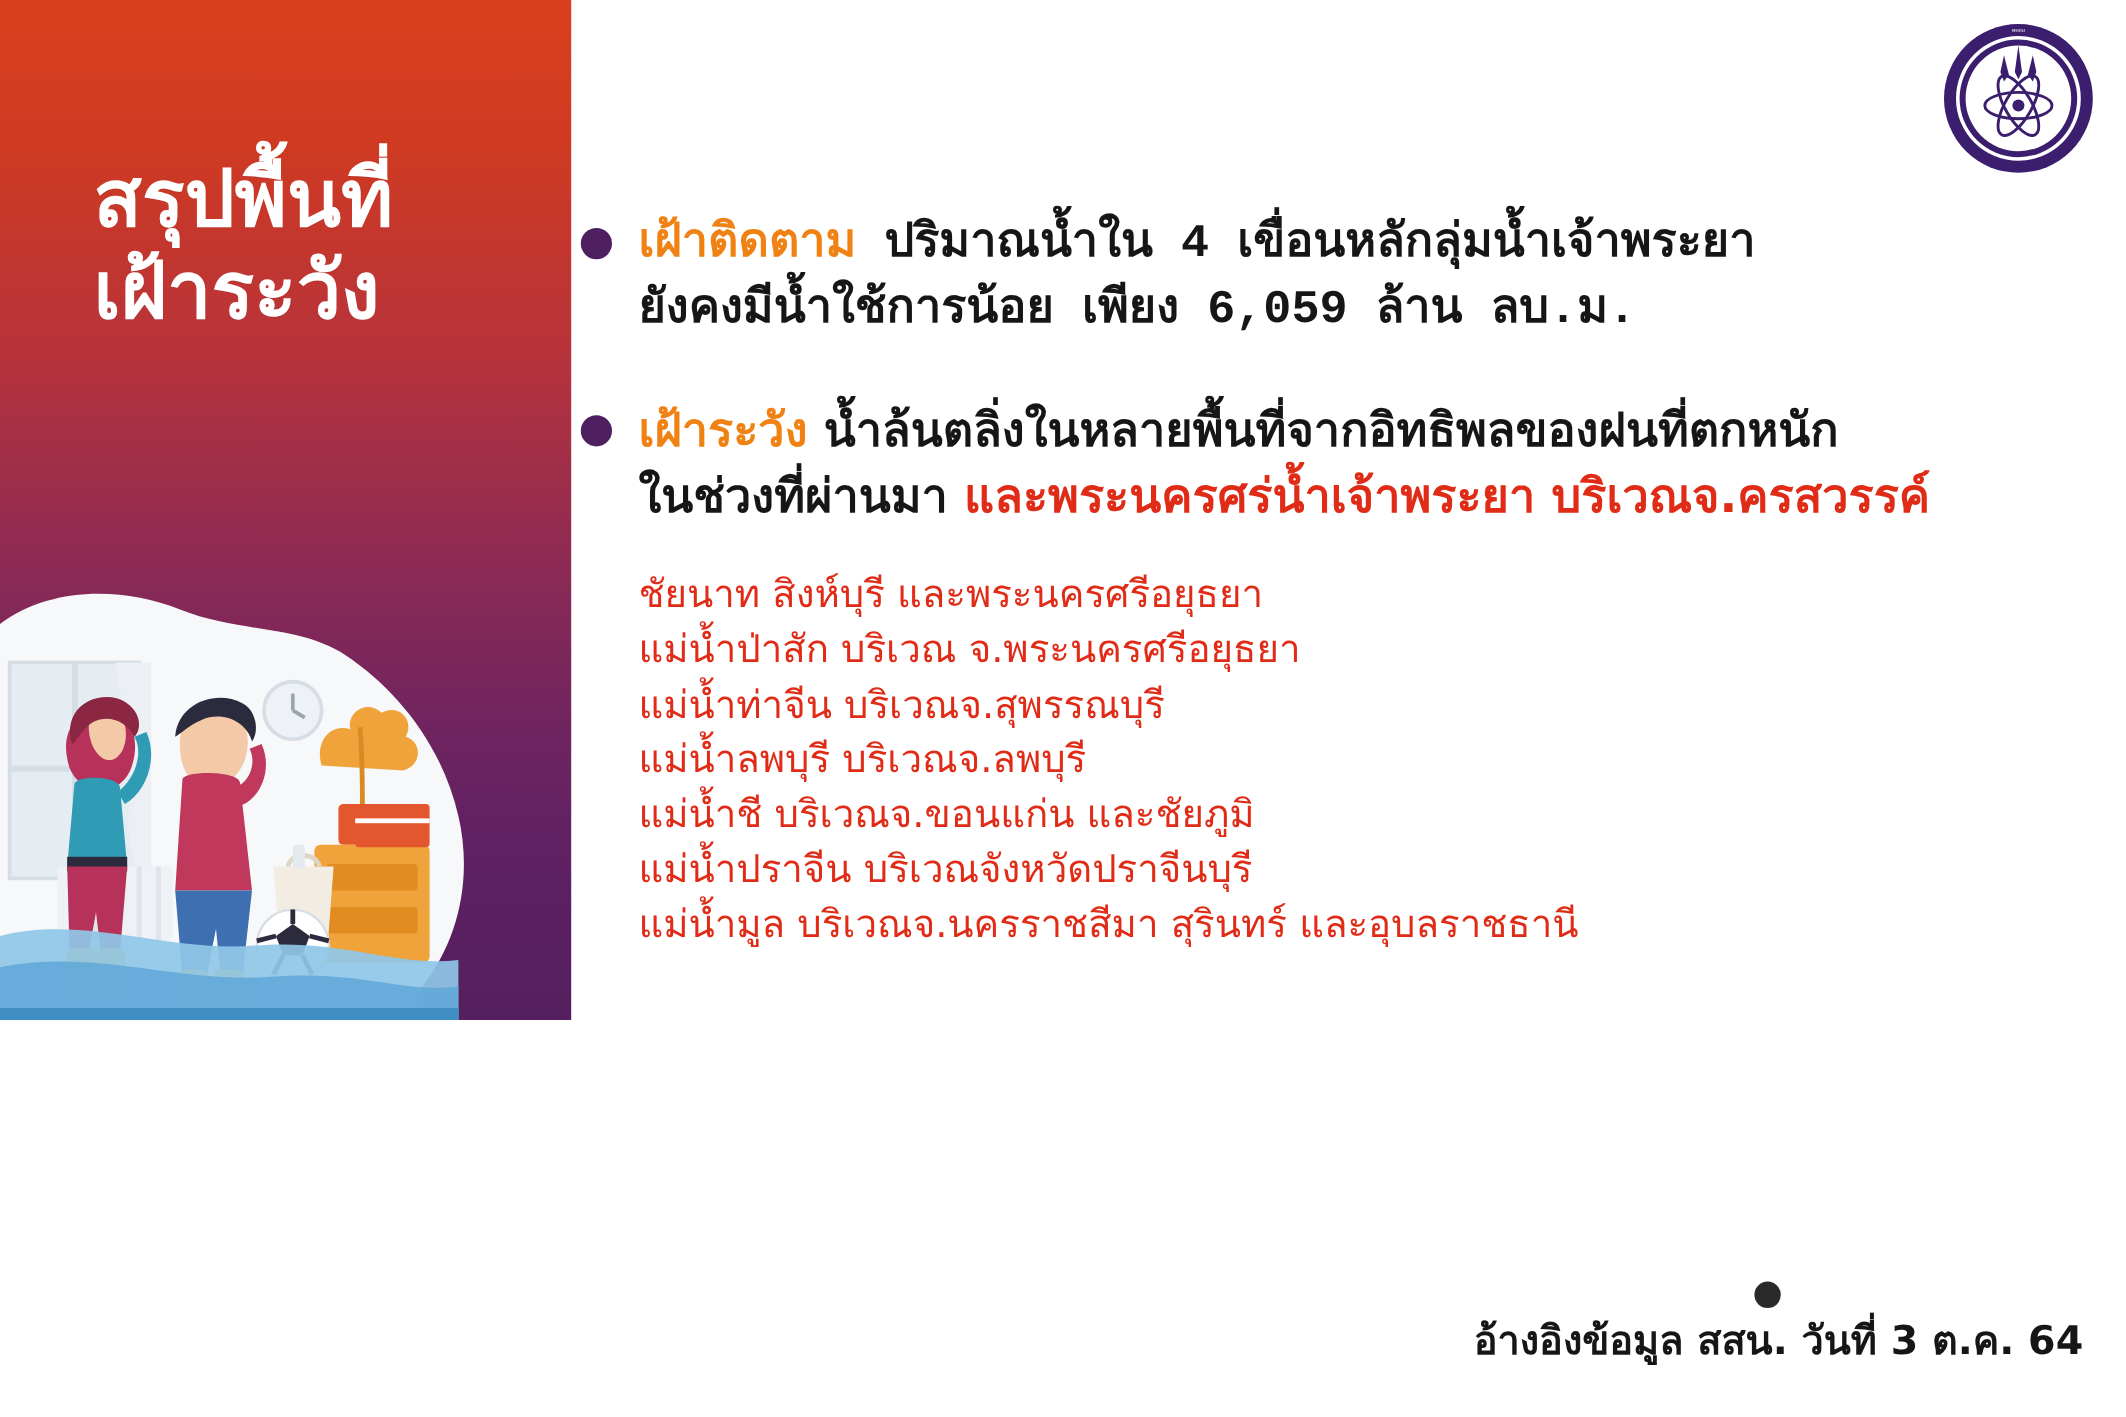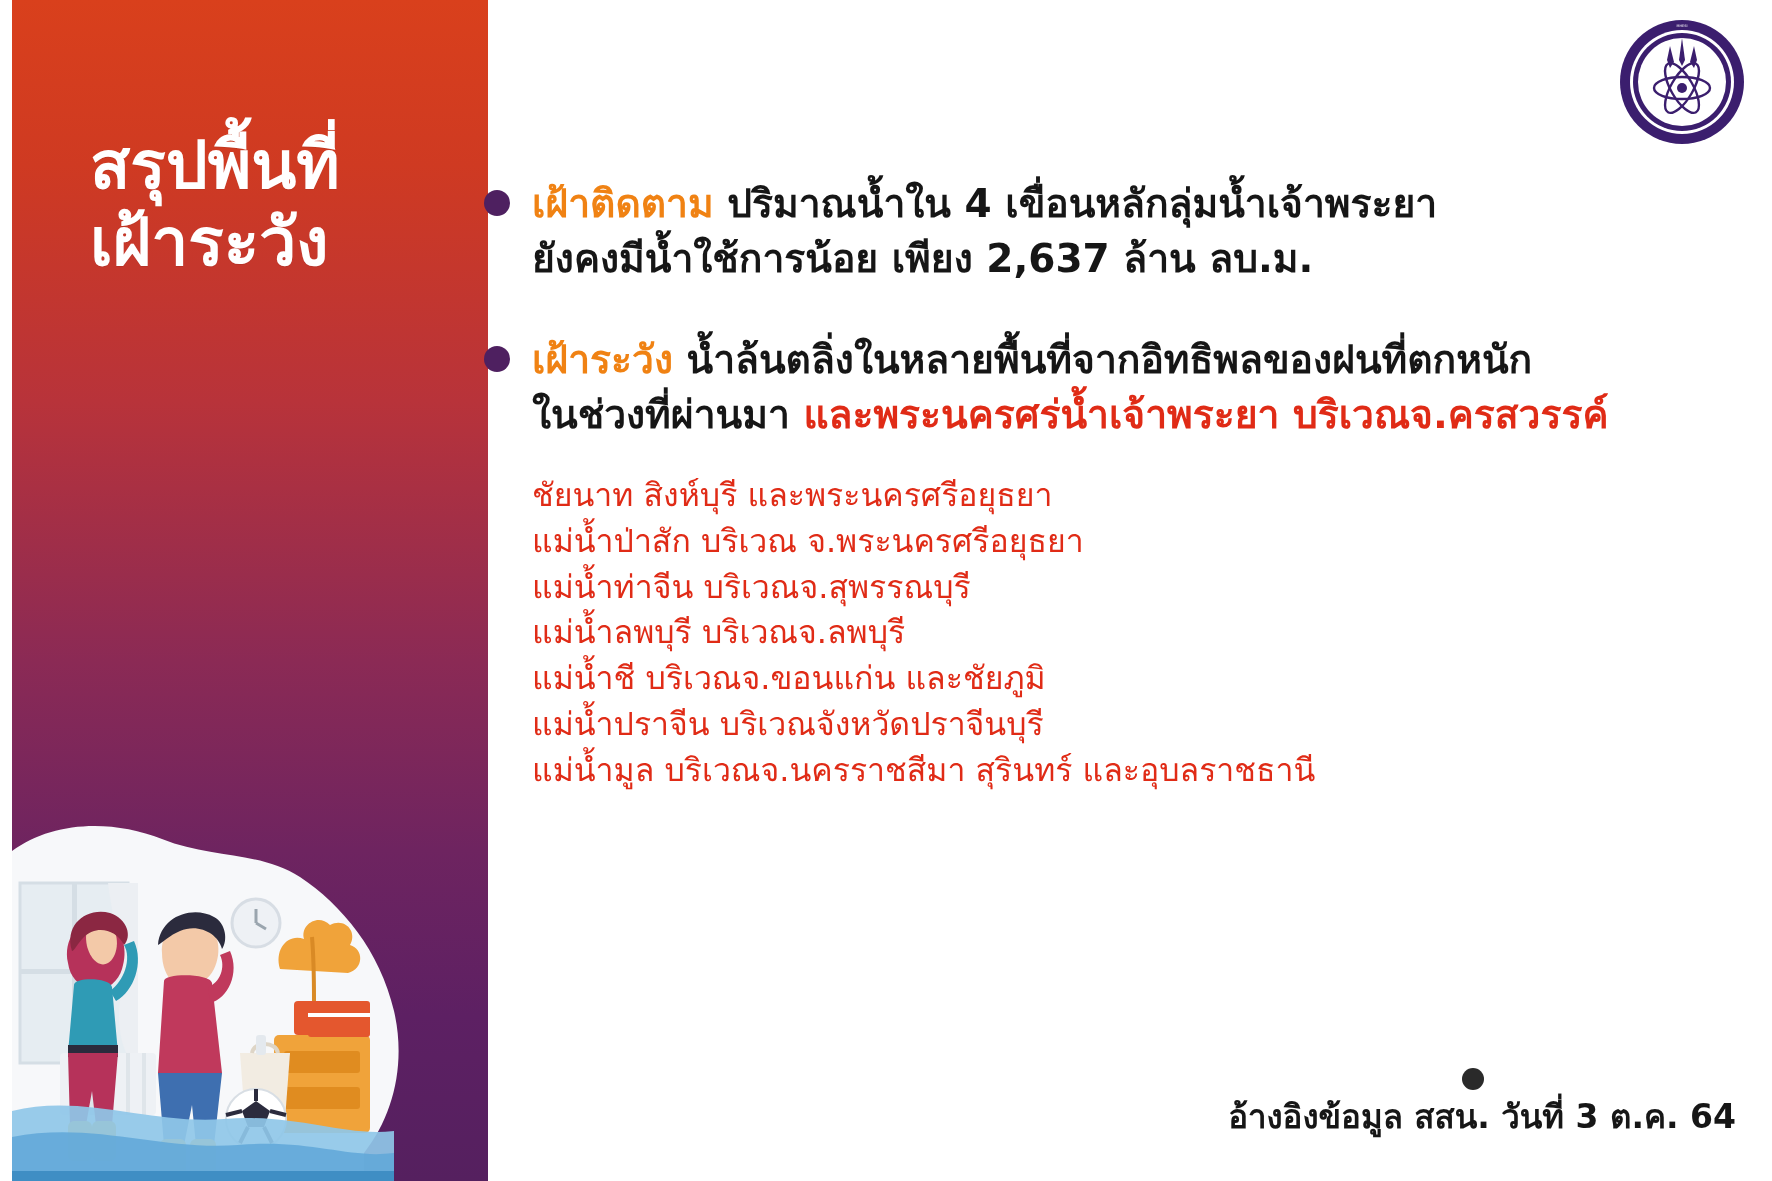"สรุปพื้นที่" .left-panel { height: 1181px -> 850px; left: 12px -> 0 }
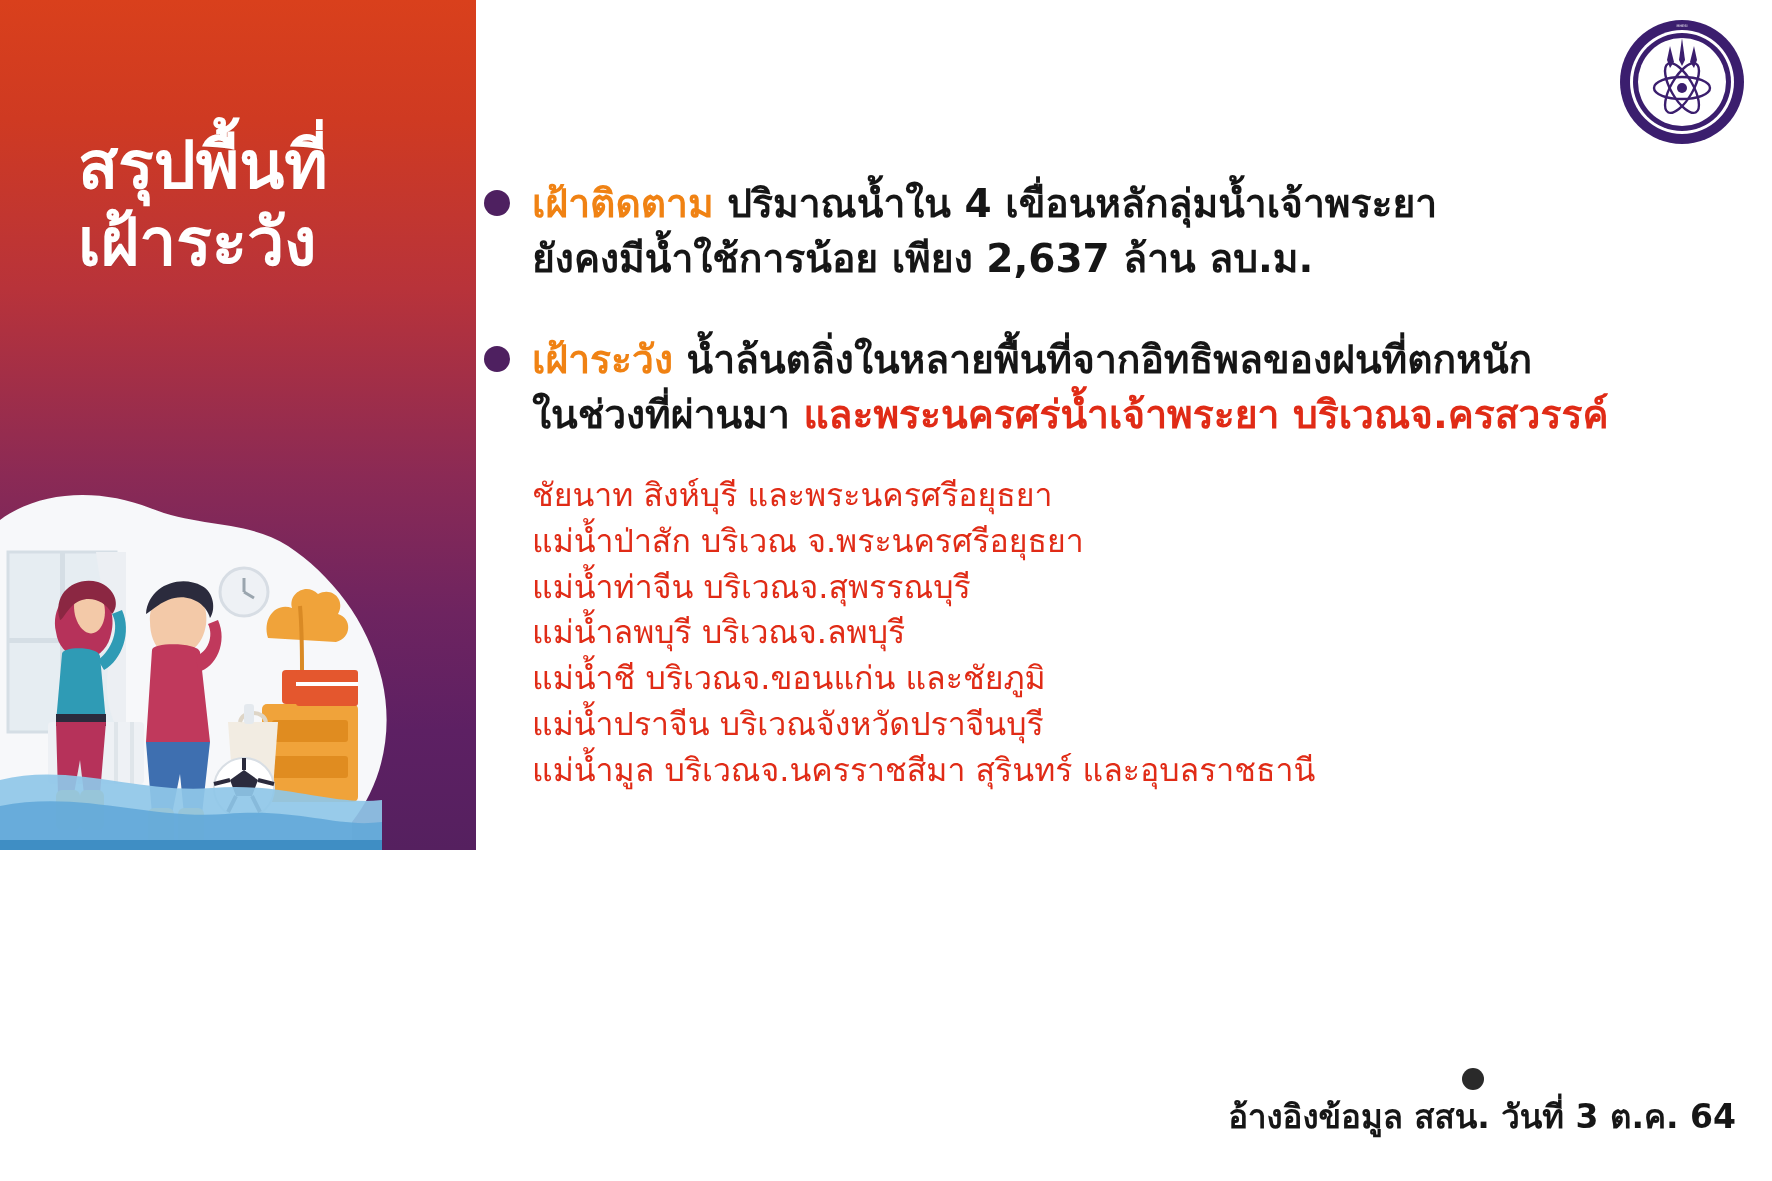"เฝ้าติดตาม ปริมาณน้ำใน 4" #bullet1 { font-family: none -> Liberation Mono, monospace }
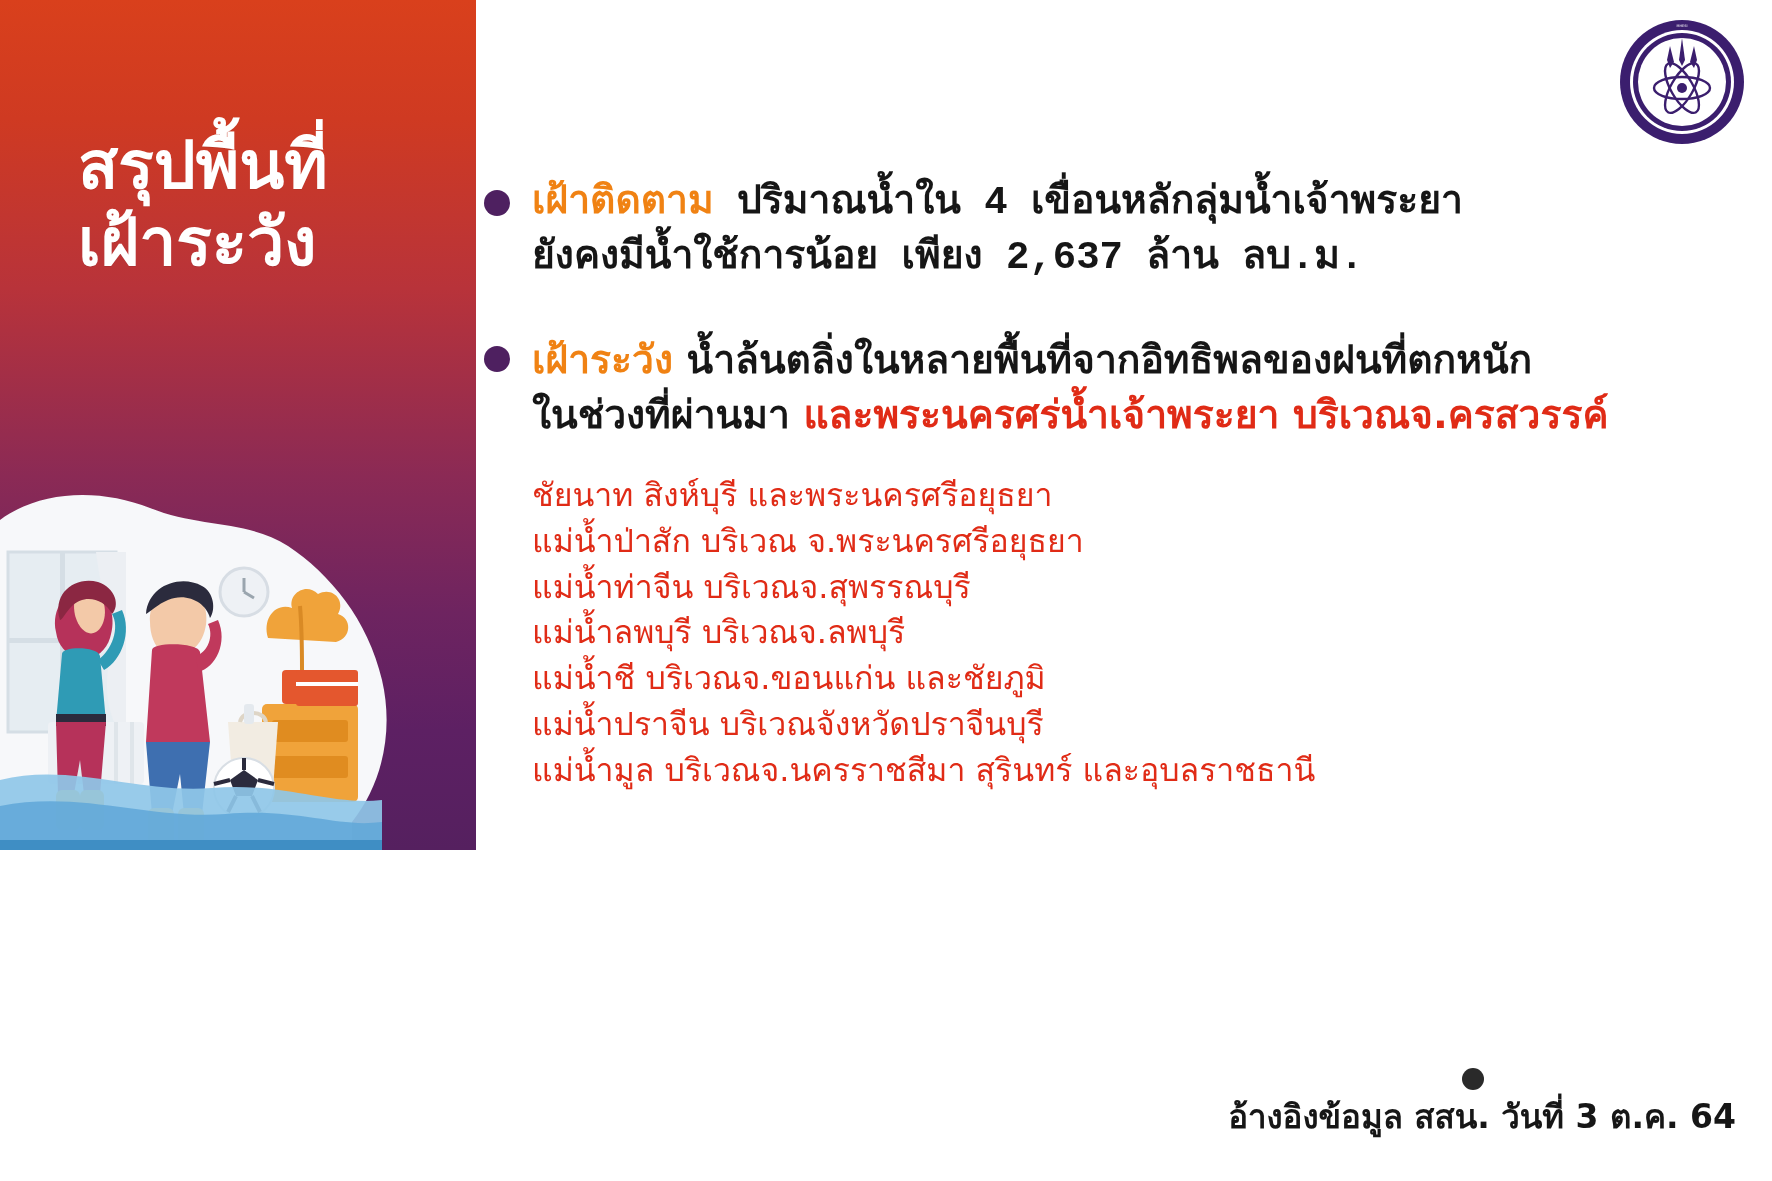"ยังคงมีน้ำใช้การน้อย เพียง 2,637 ล้าน" div.blk { text: 2,637 -> 6,059 }
